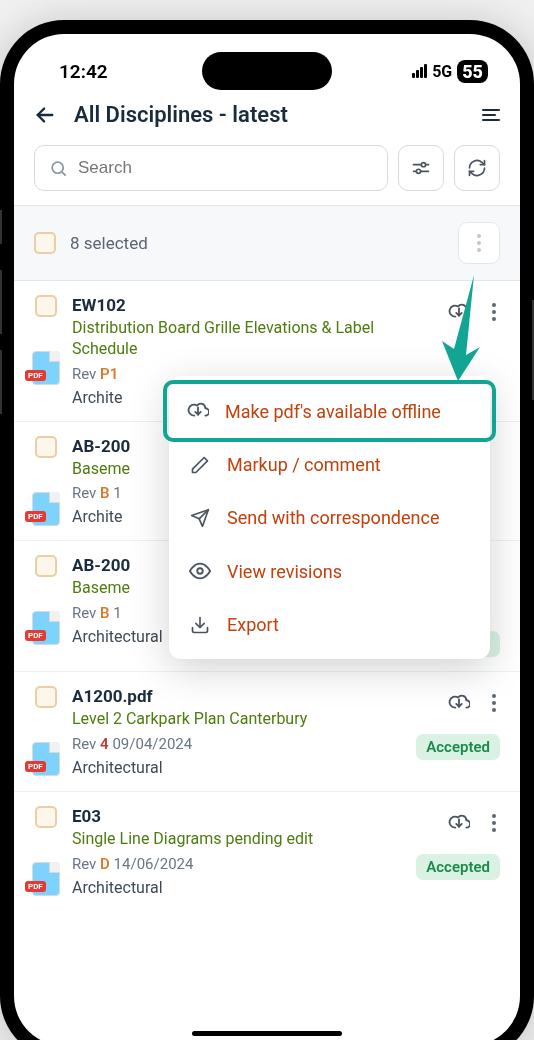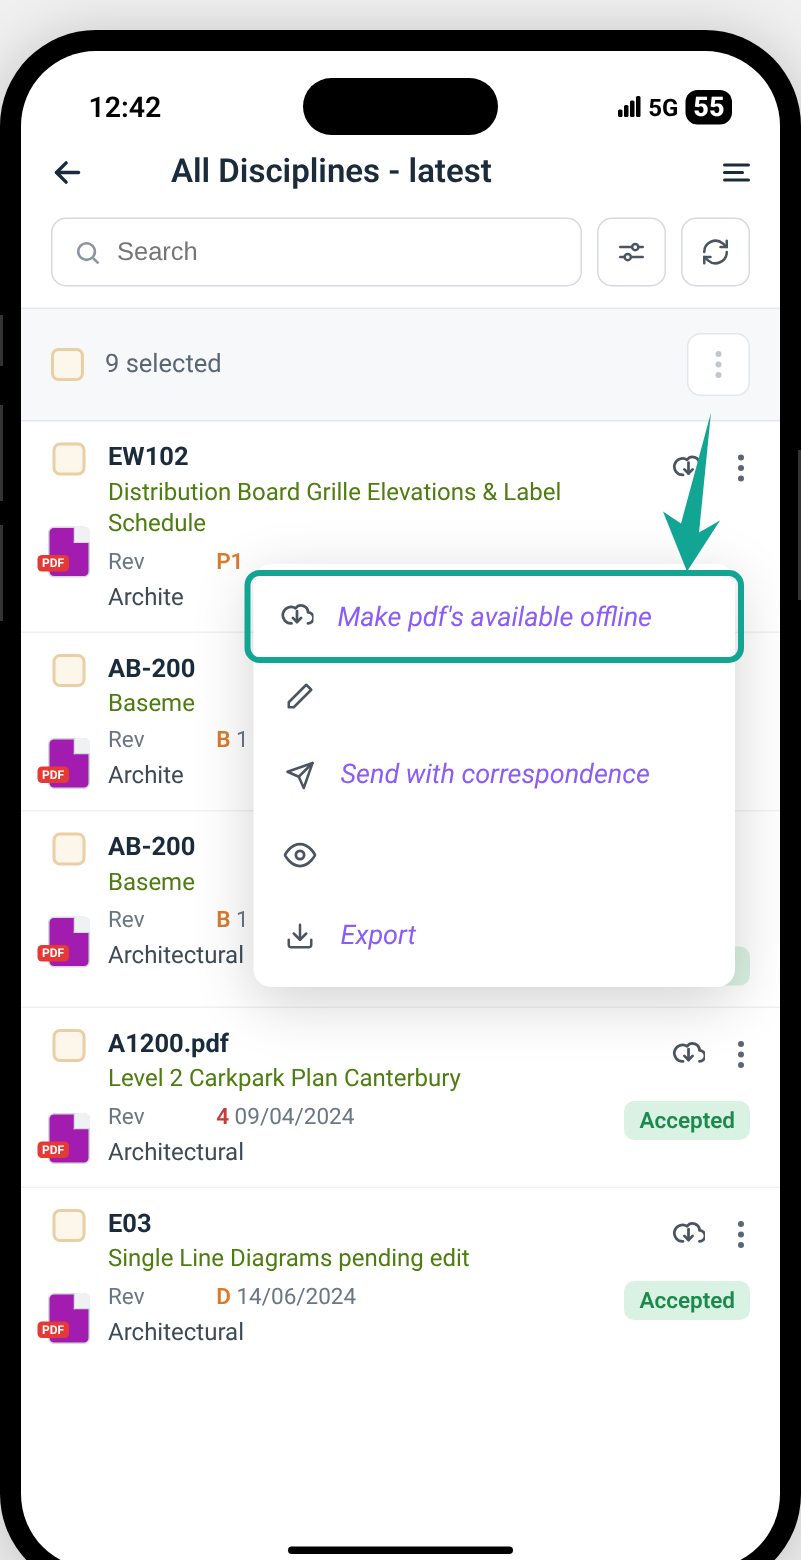"All Disciplines - latest" .header { gap: 40px -> none }
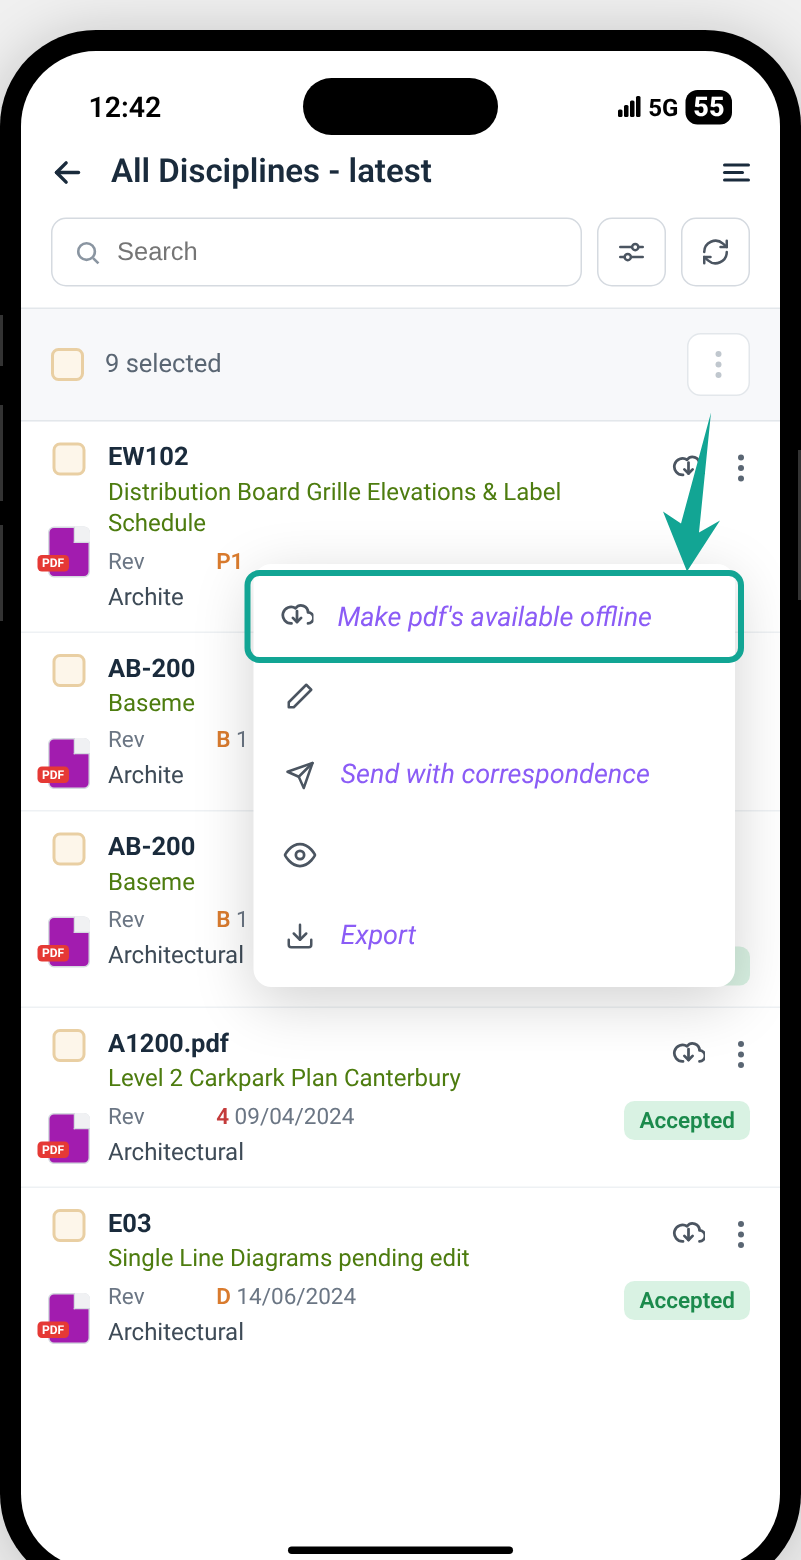"9 selected" span.sel-text { text: 9 -> 8 }
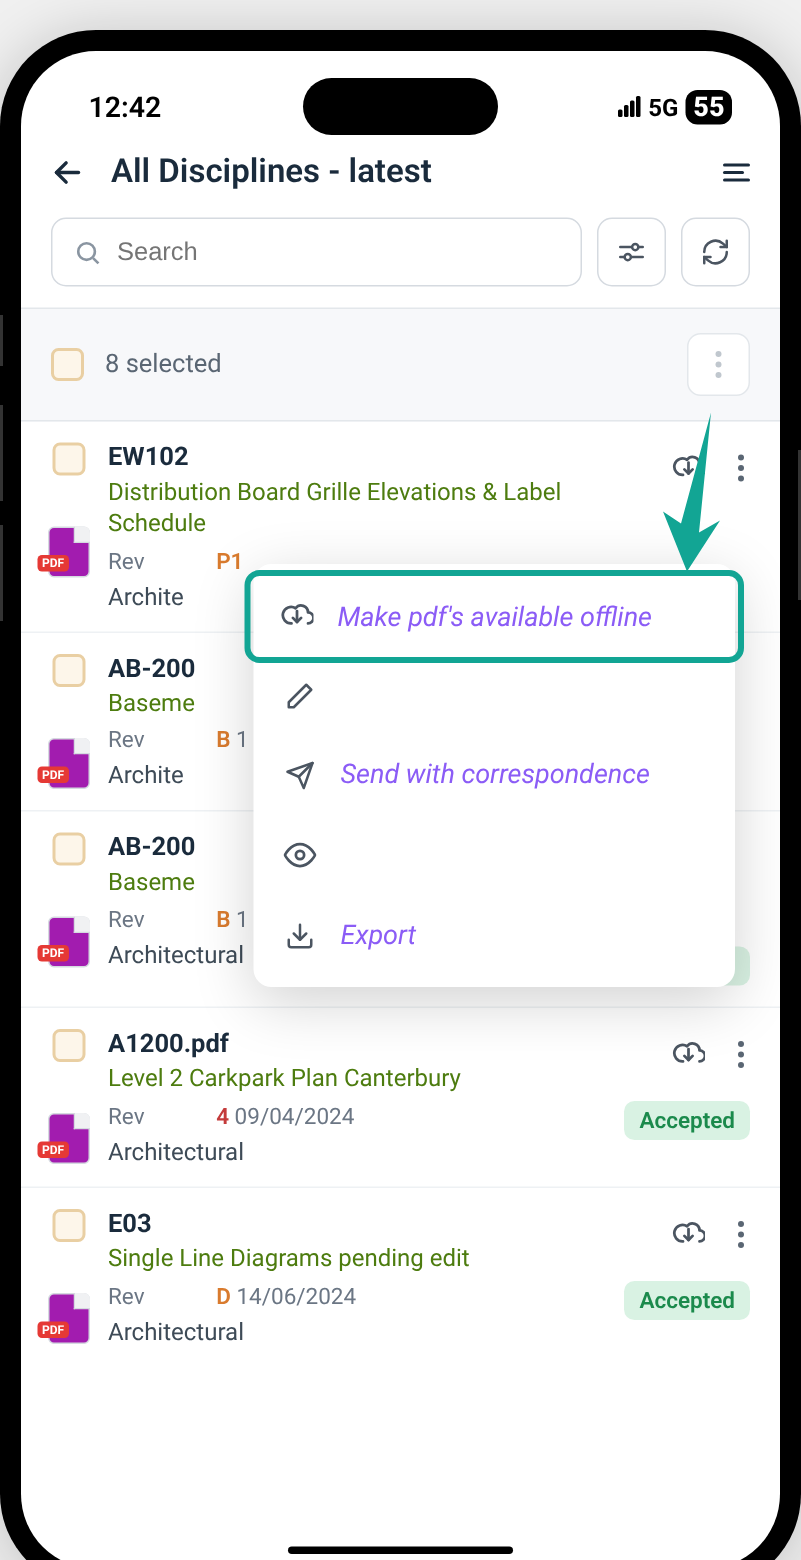"PDF" .pdf-thumb { background: #a21caf -> #7dd3fc }
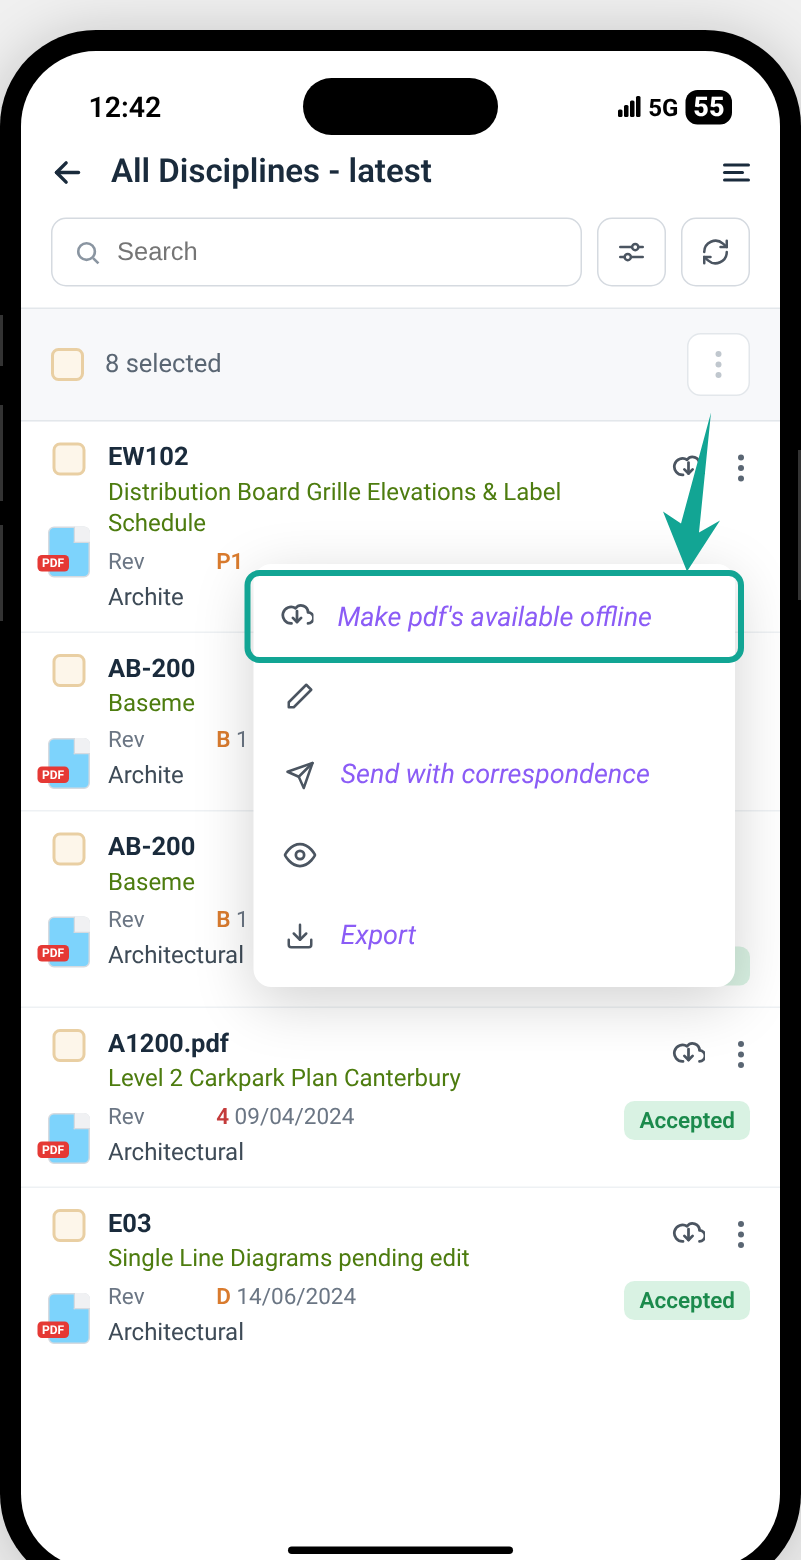"P1" .rev-num { margin-left: 44px -> none }
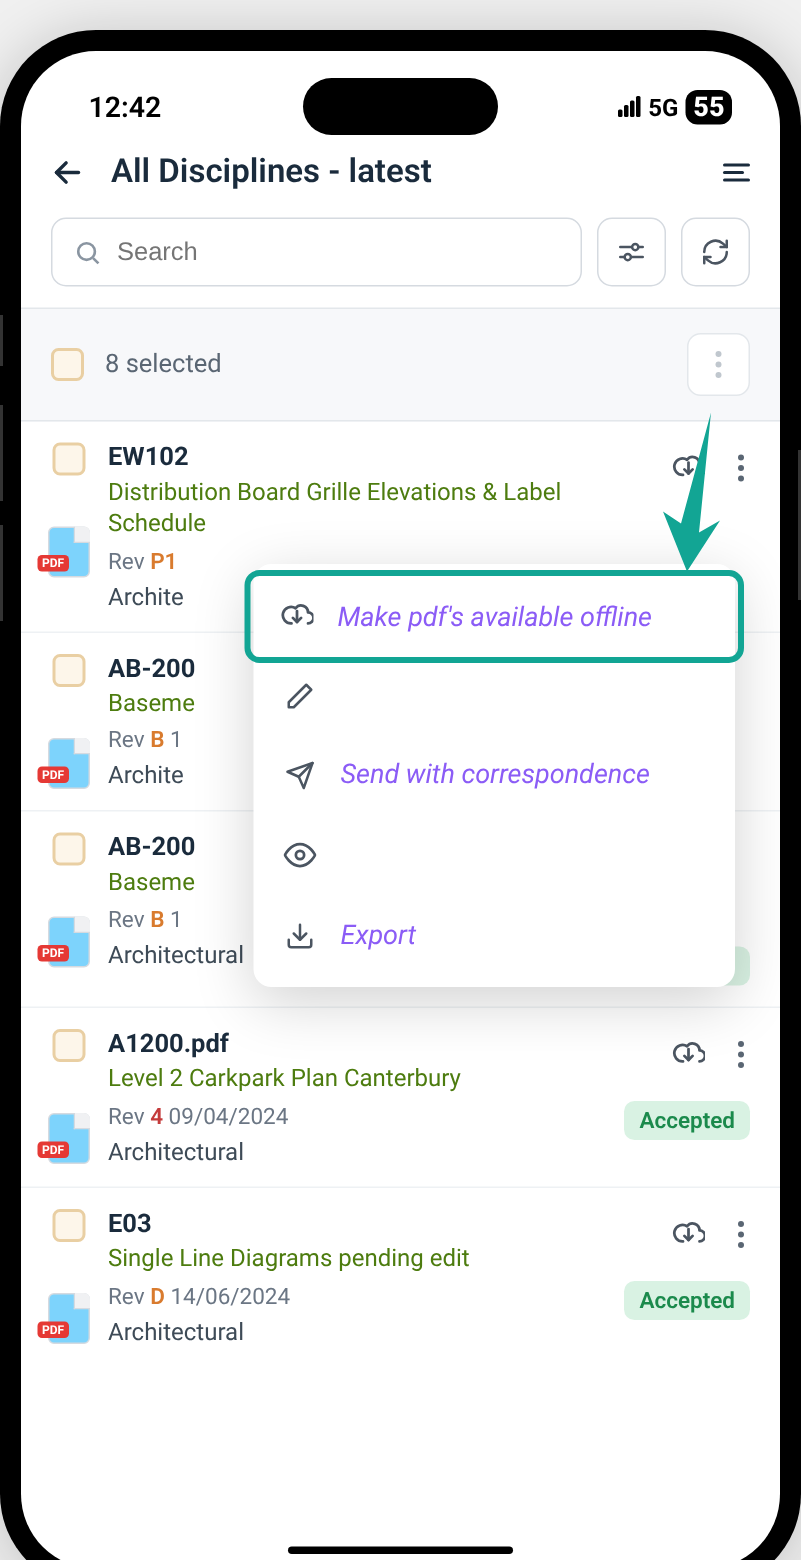"Make pdf's available offline" .popup-item { color: #8b5cf6 -> #c2410c; font-style: italic -> none }
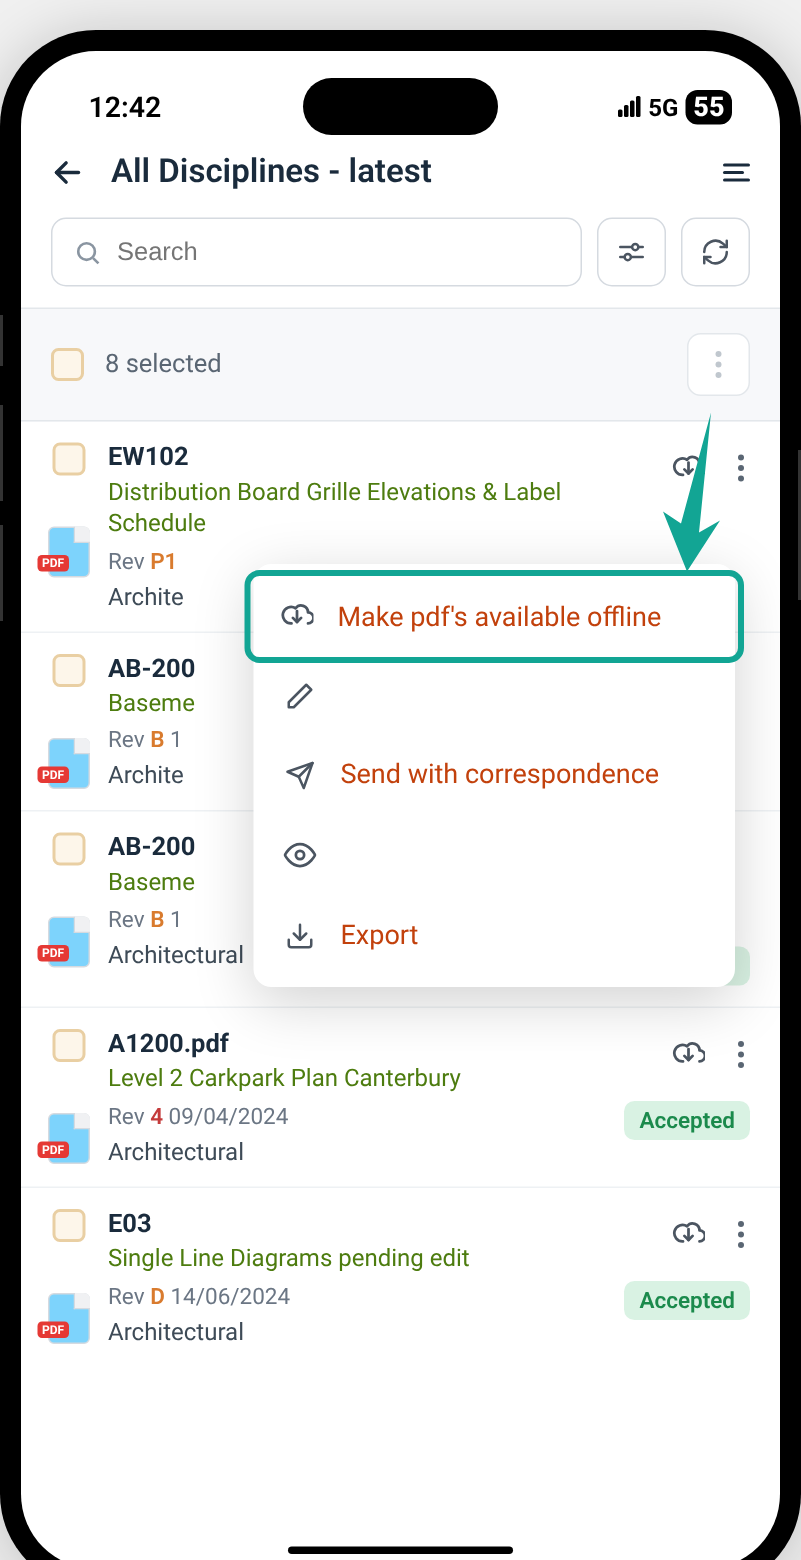"Markup / comment" span { html: none -> <span>Markup / comment</span> }
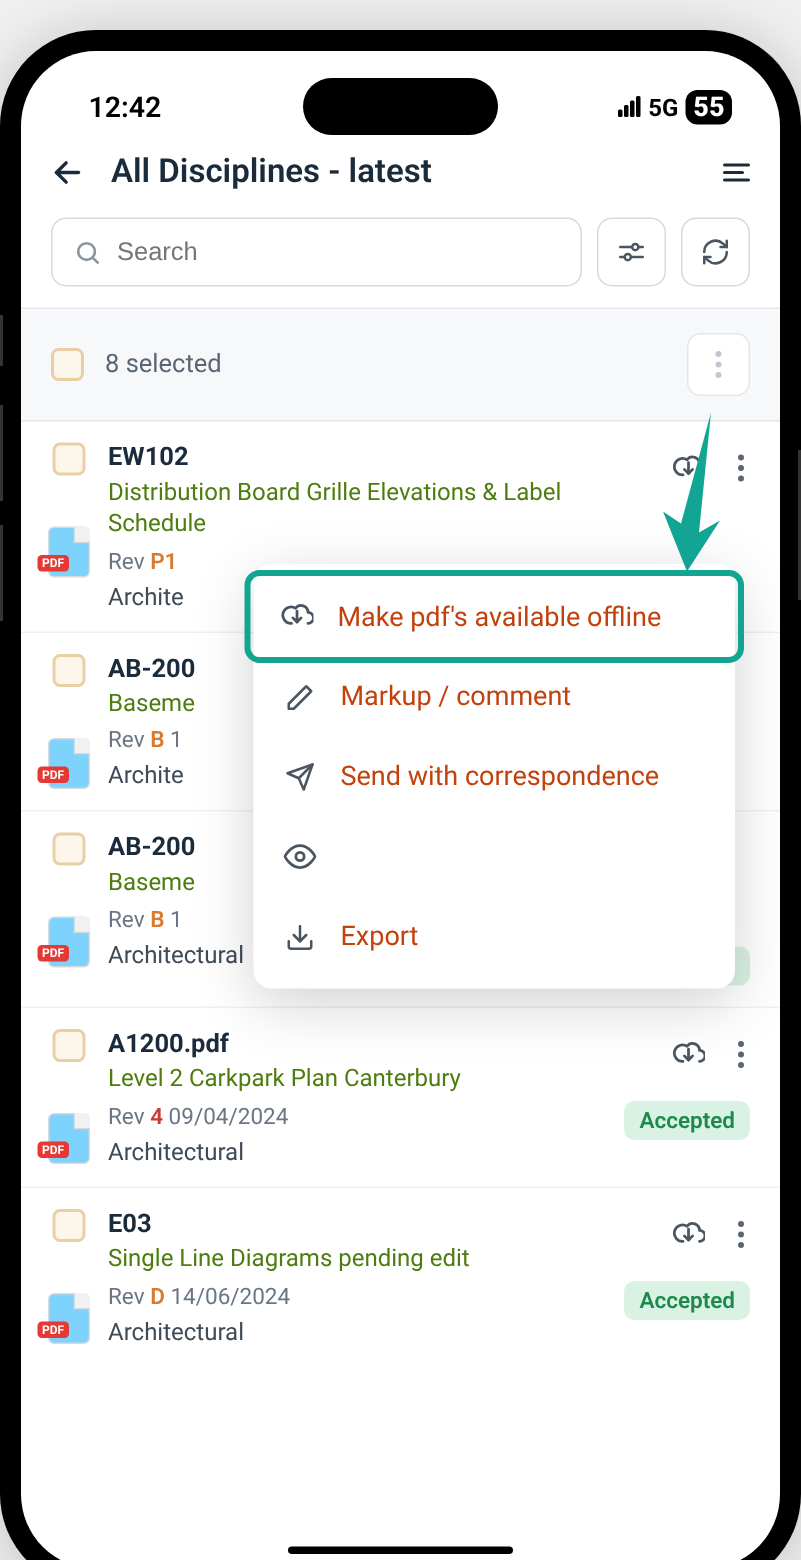"View revisions" span { html: none -> <span>View revisions</span> }
